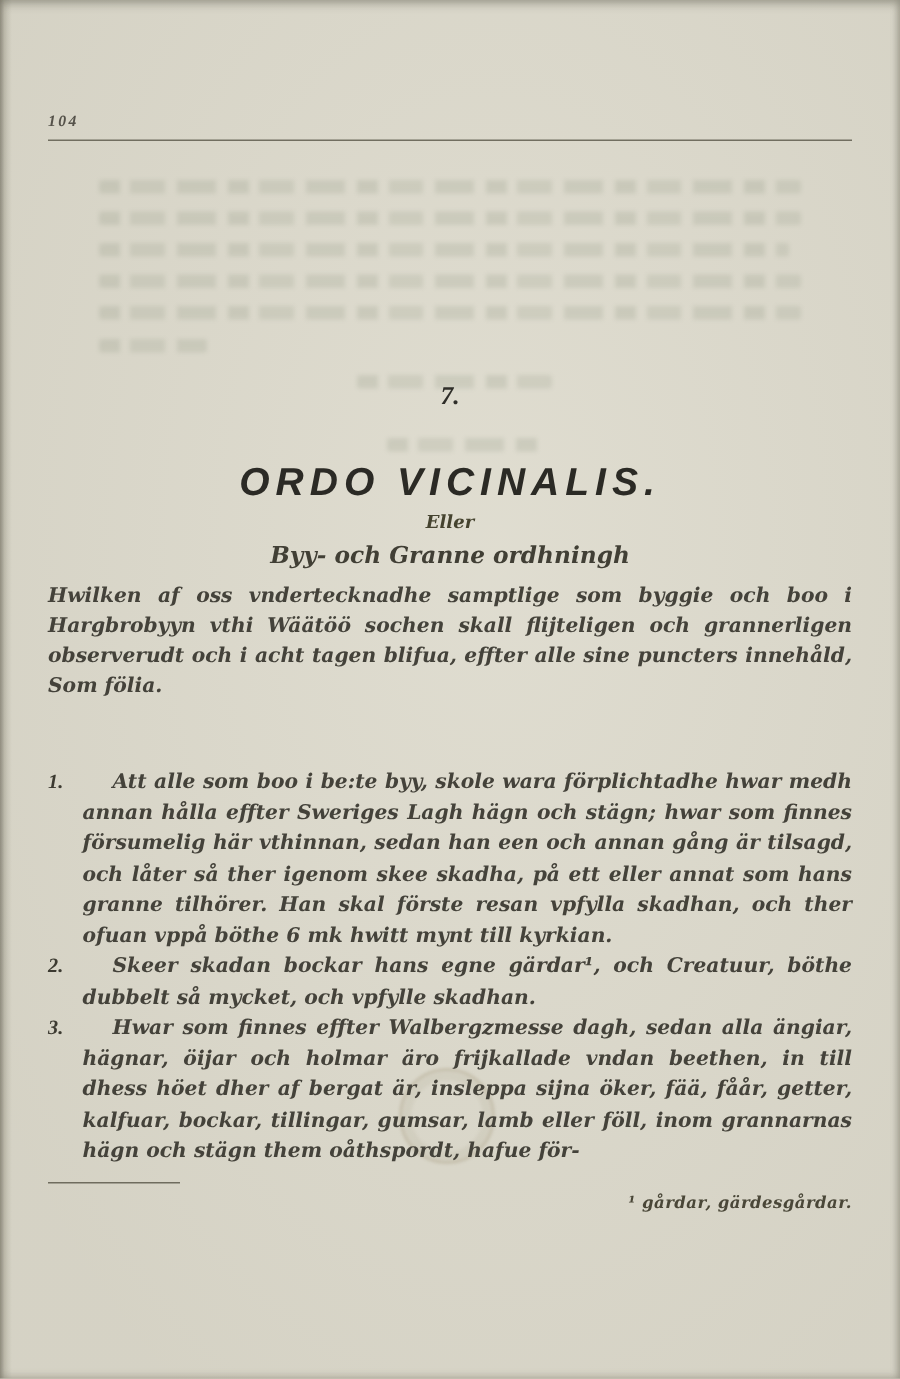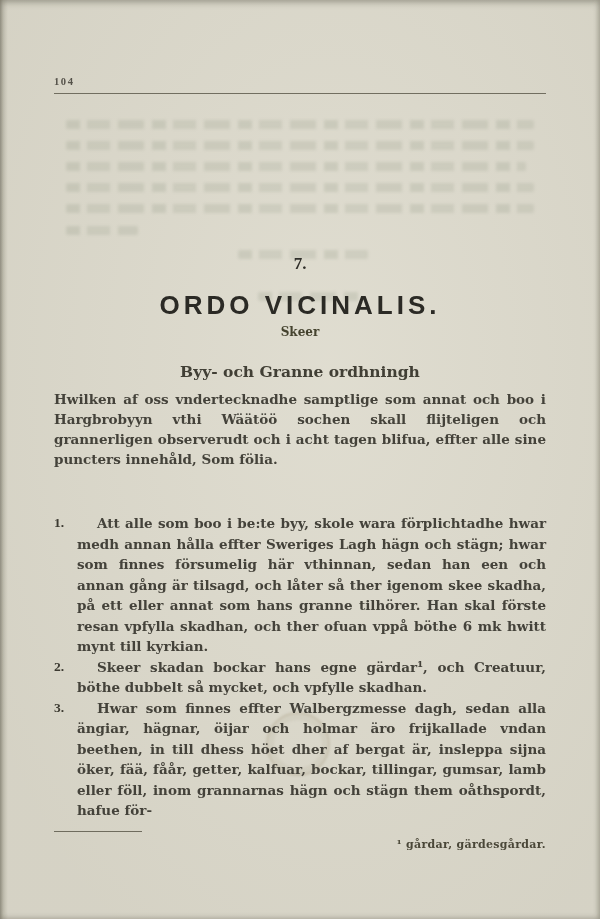"104" .content { font-style: none -> italic; padding: 0 54px -> 0 32px }
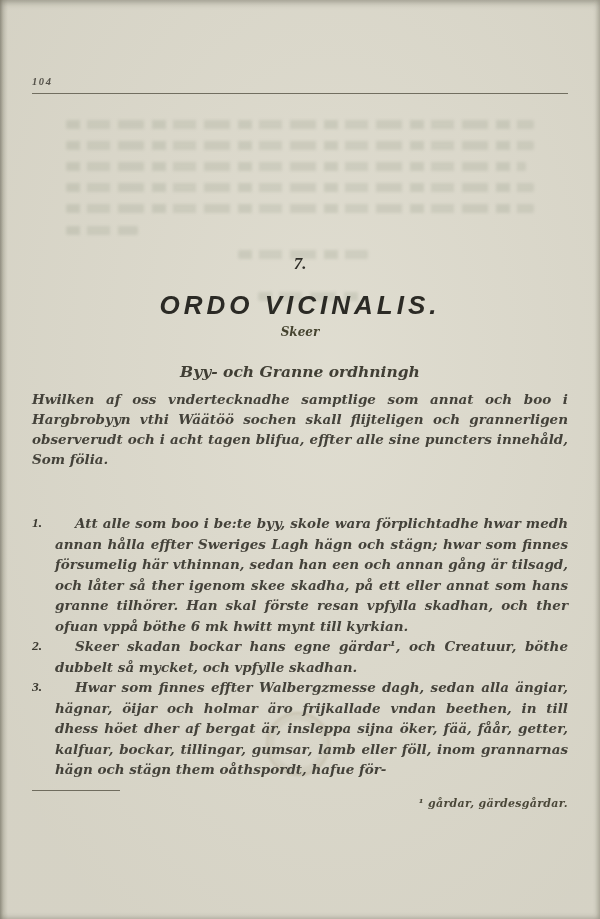"ORDO VICINALIS." .main-title { margin-top: 16px -> 32px }
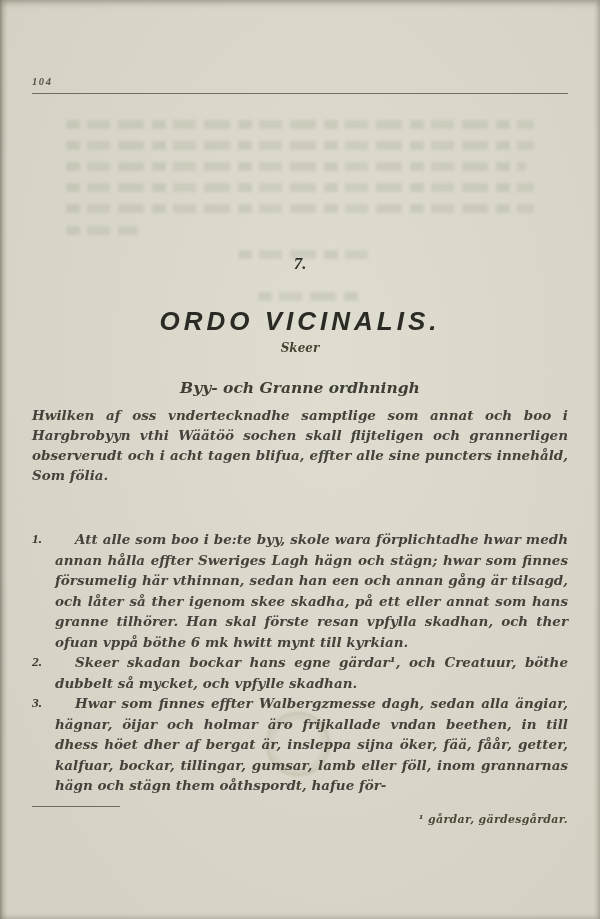"Skeer" div.eller { text: Skeer -> Eller }
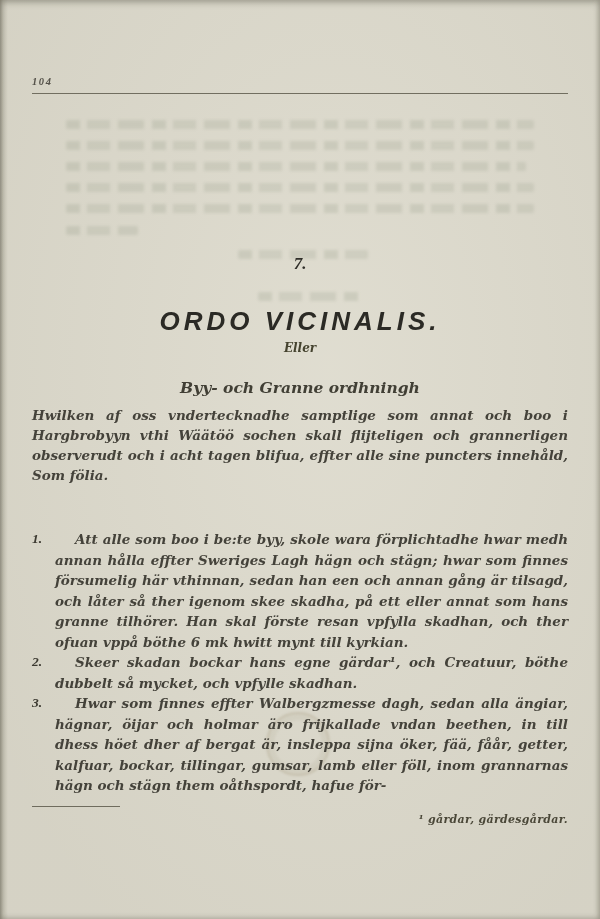"Byy- och Granne ordhningh" .sub-title { margin-top: 23px -> 5px }
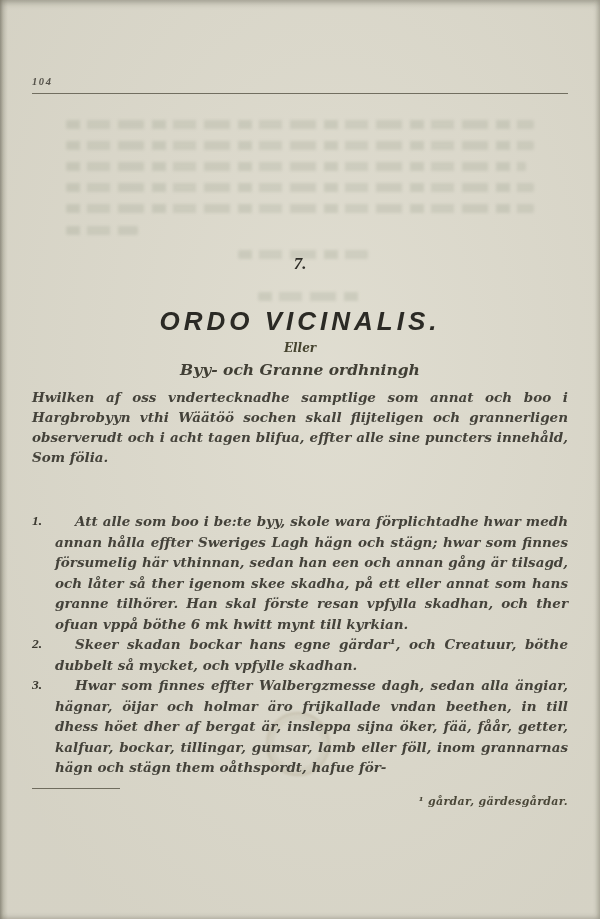"Hwilken af oss vndertecknadhe samptlige" p.intro { text: annat -> byggie }
